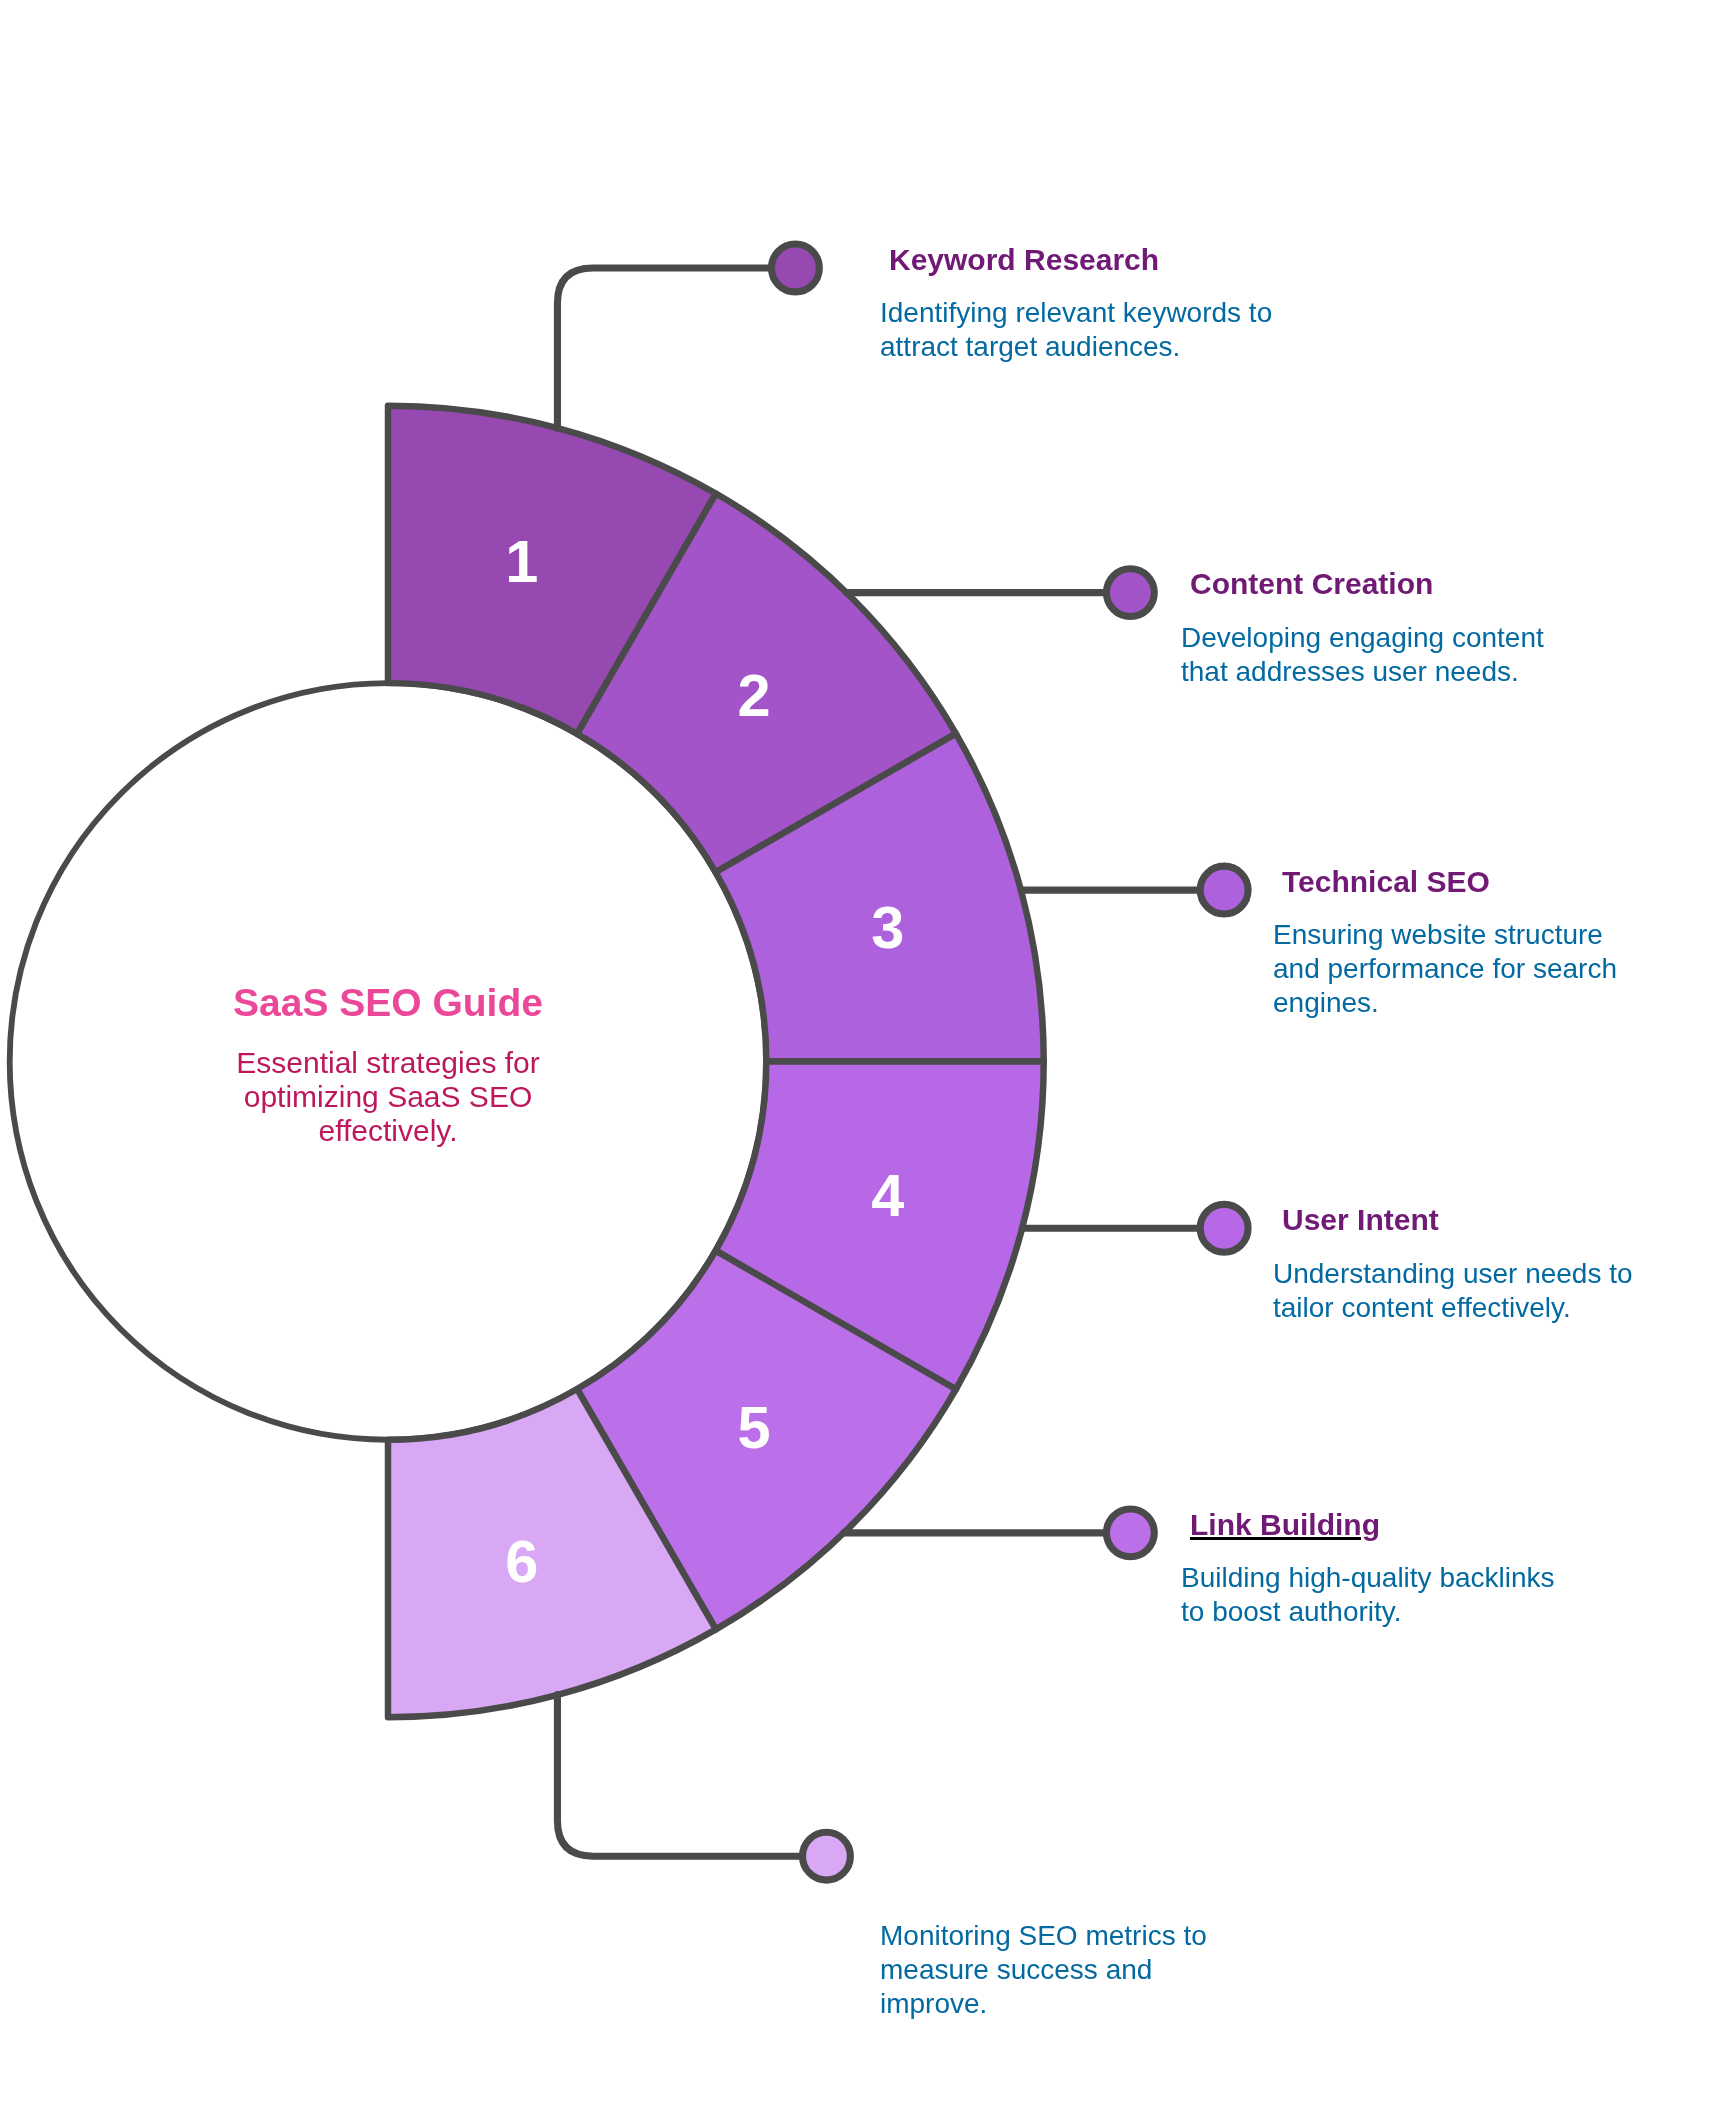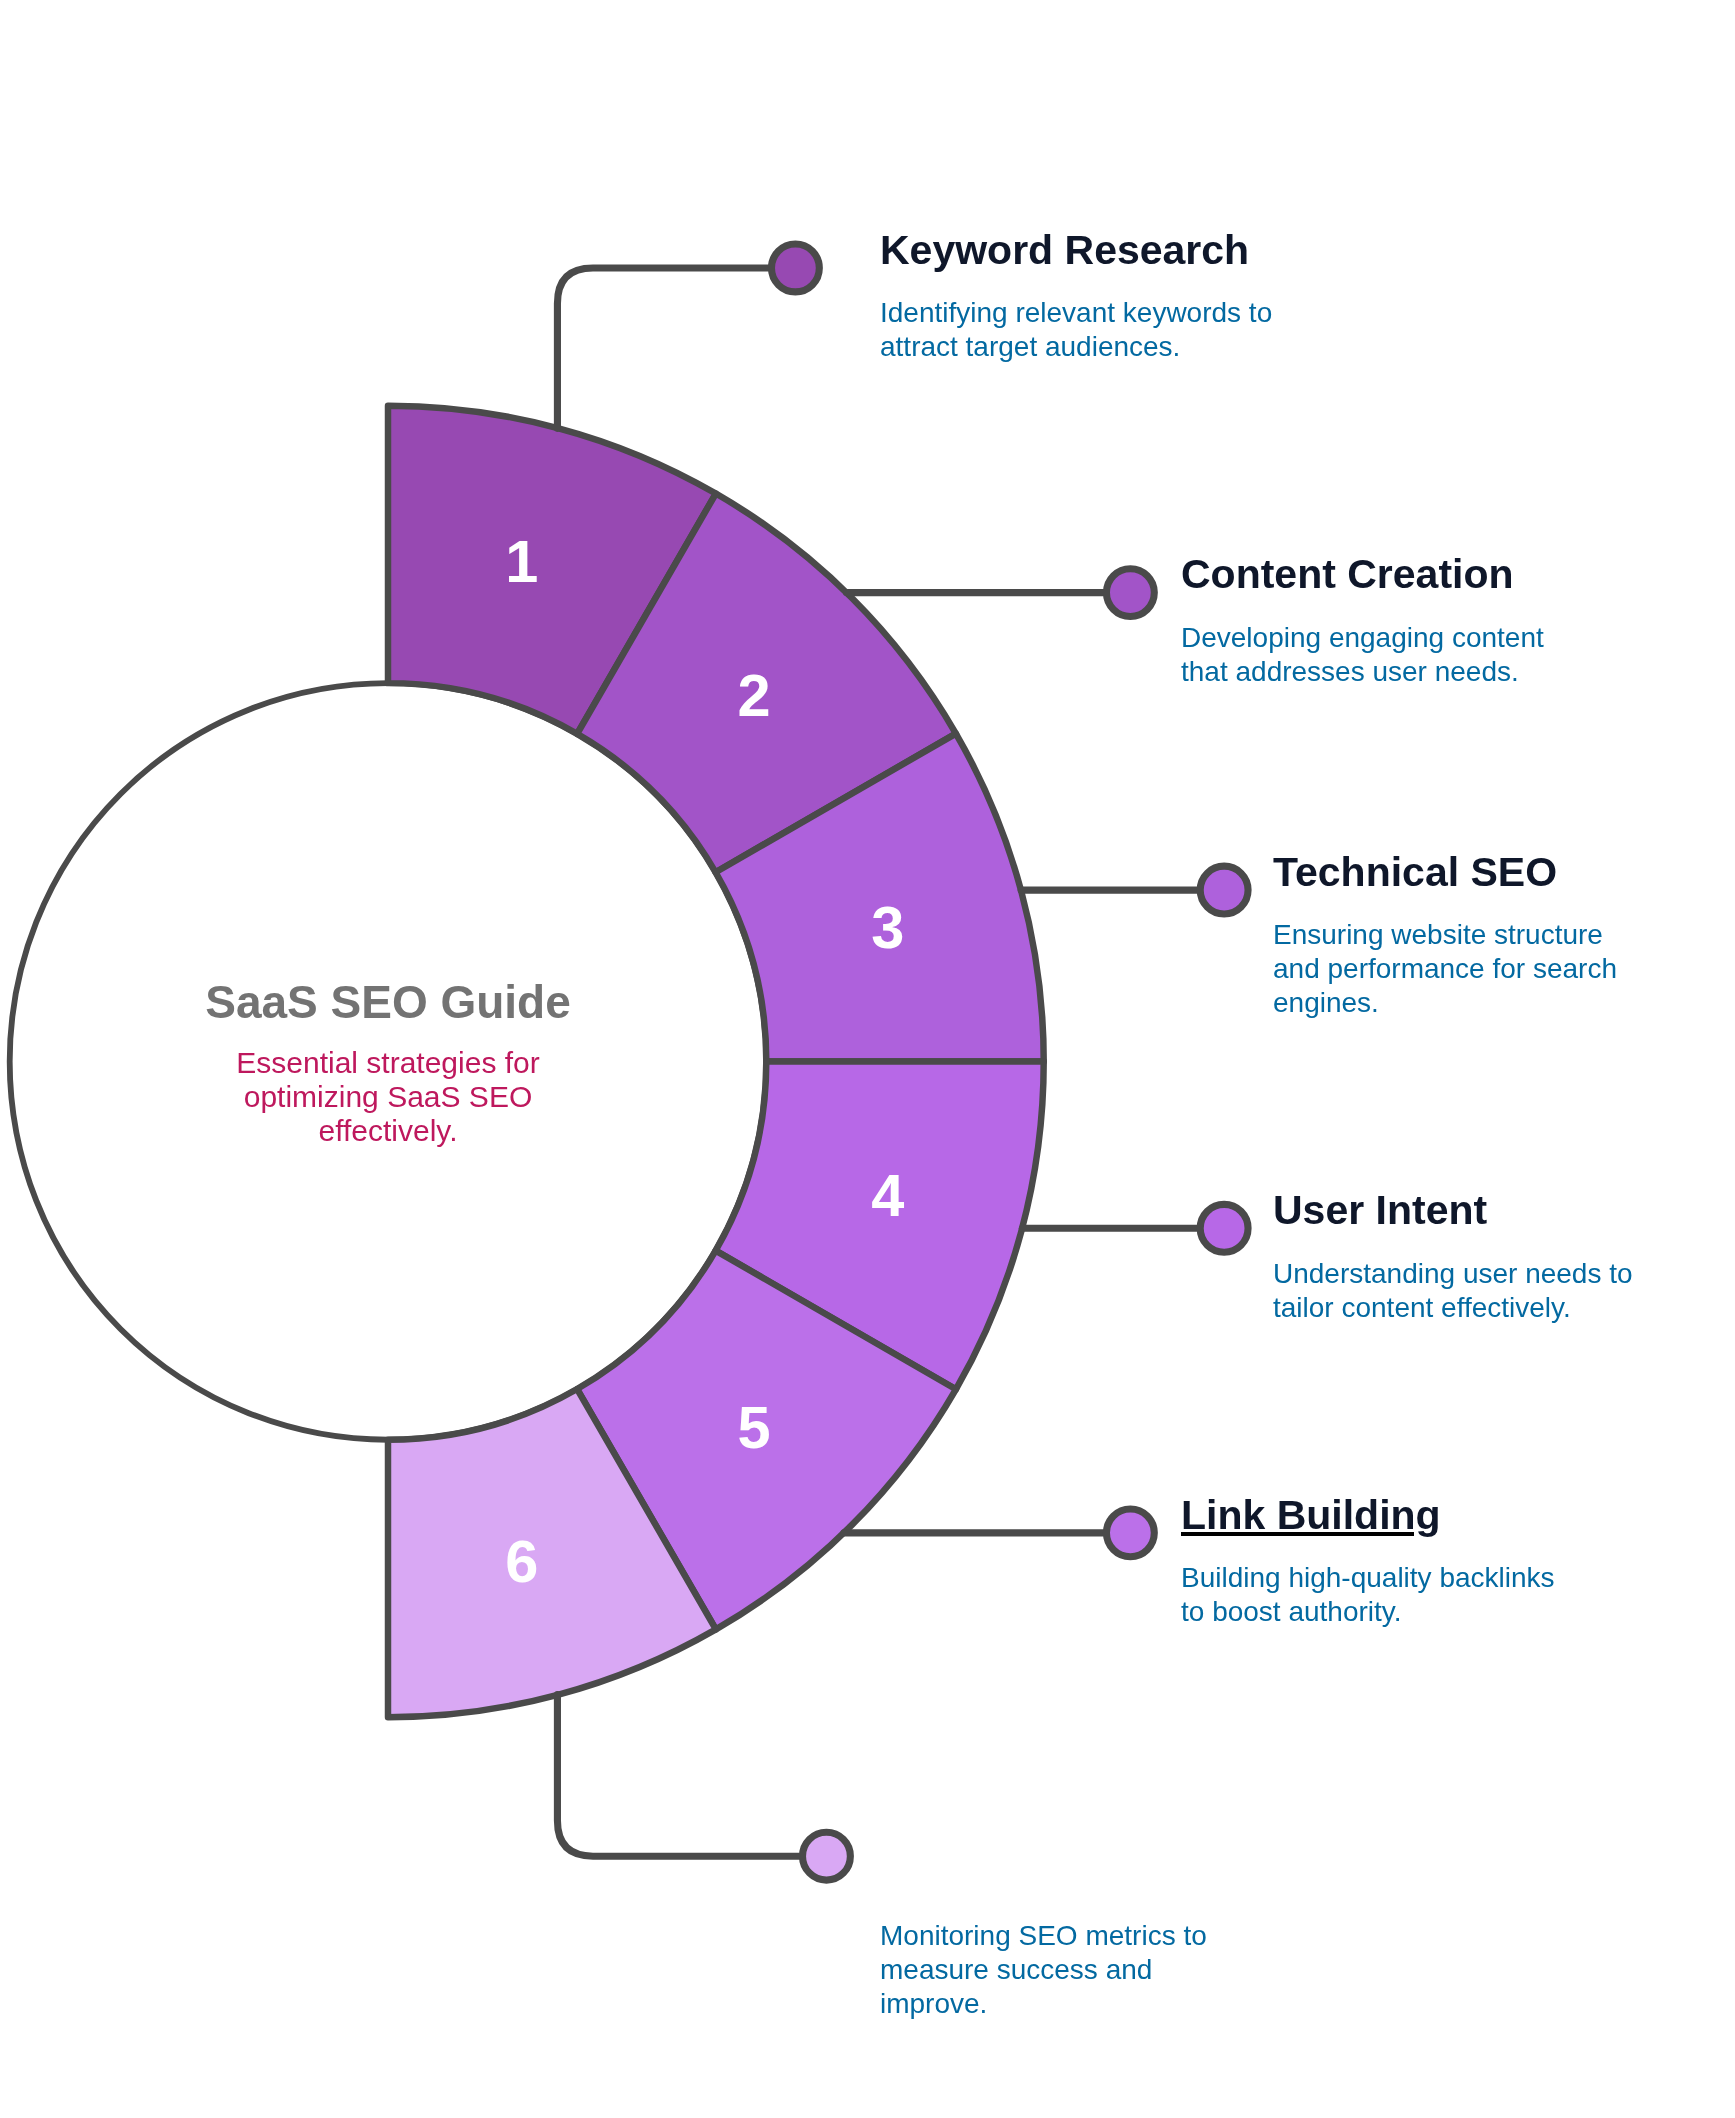"Keyword Research" .section h2 { color: #0f172a -> #701a75; font-size: 41px -> 30px; margin: 0 -> 9px }
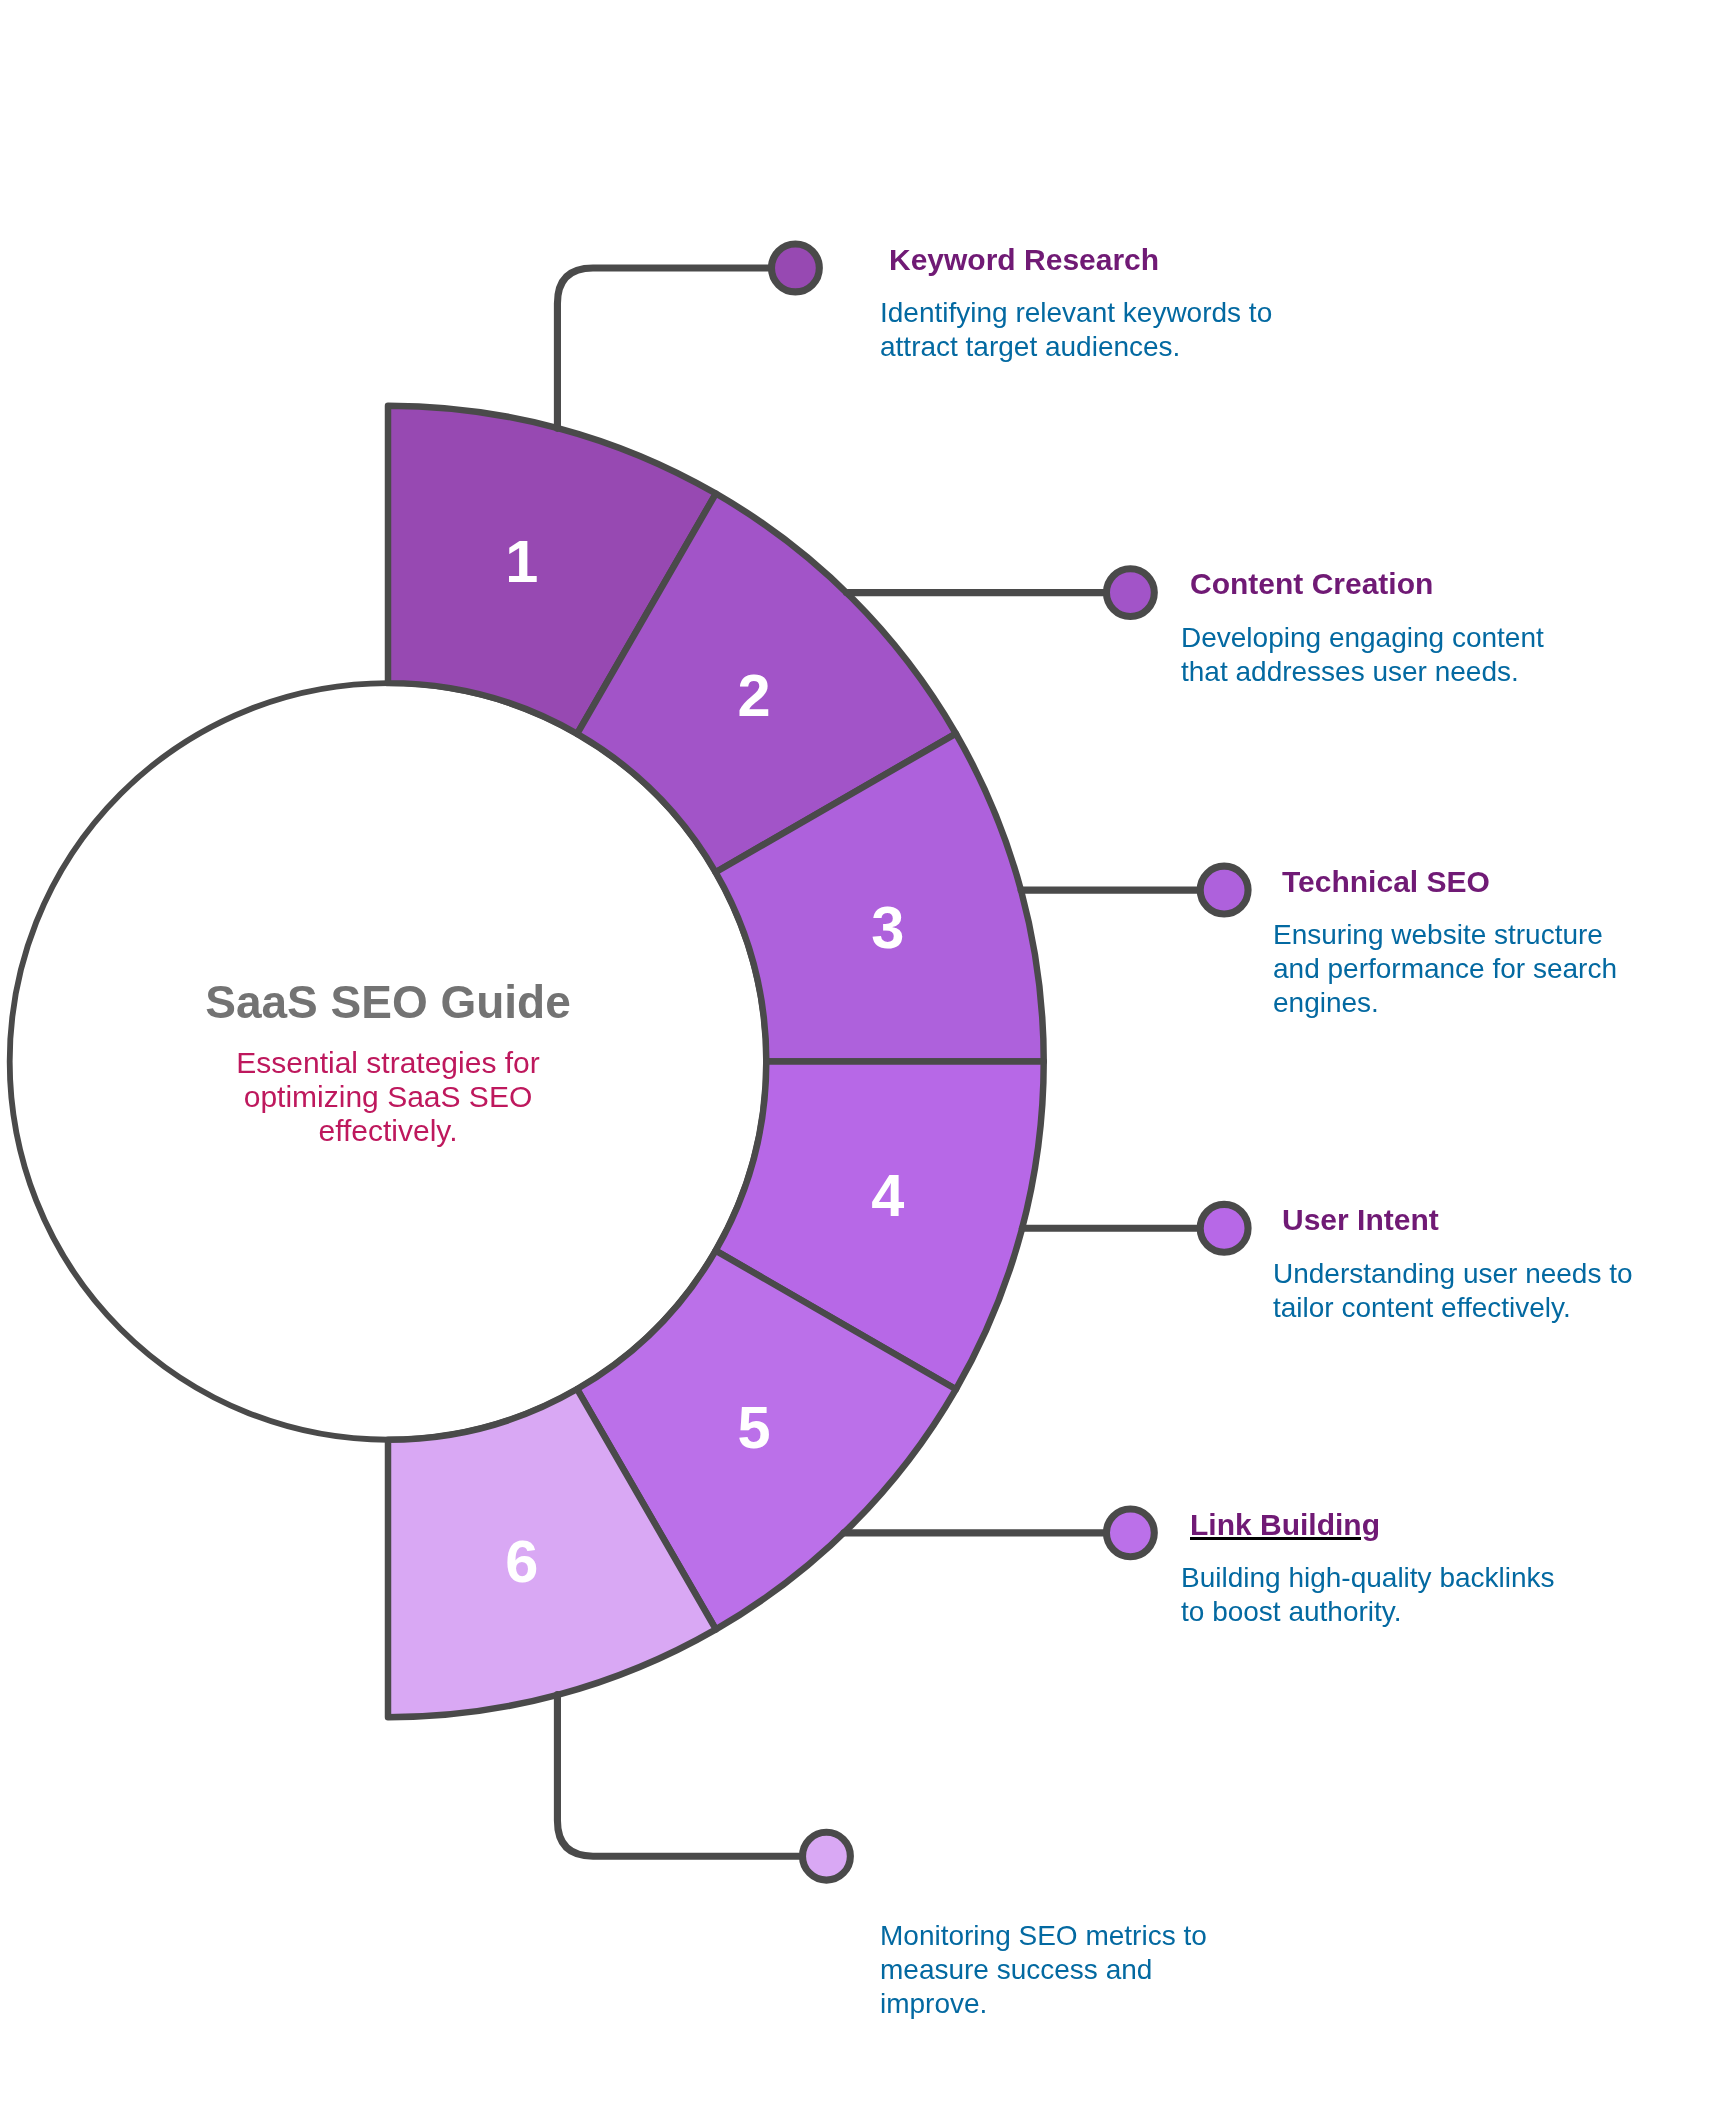"SaaS SEO Guide" .center-text h1 { color: #737373 -> #ec4899; font-size: 46px -> 39px }
